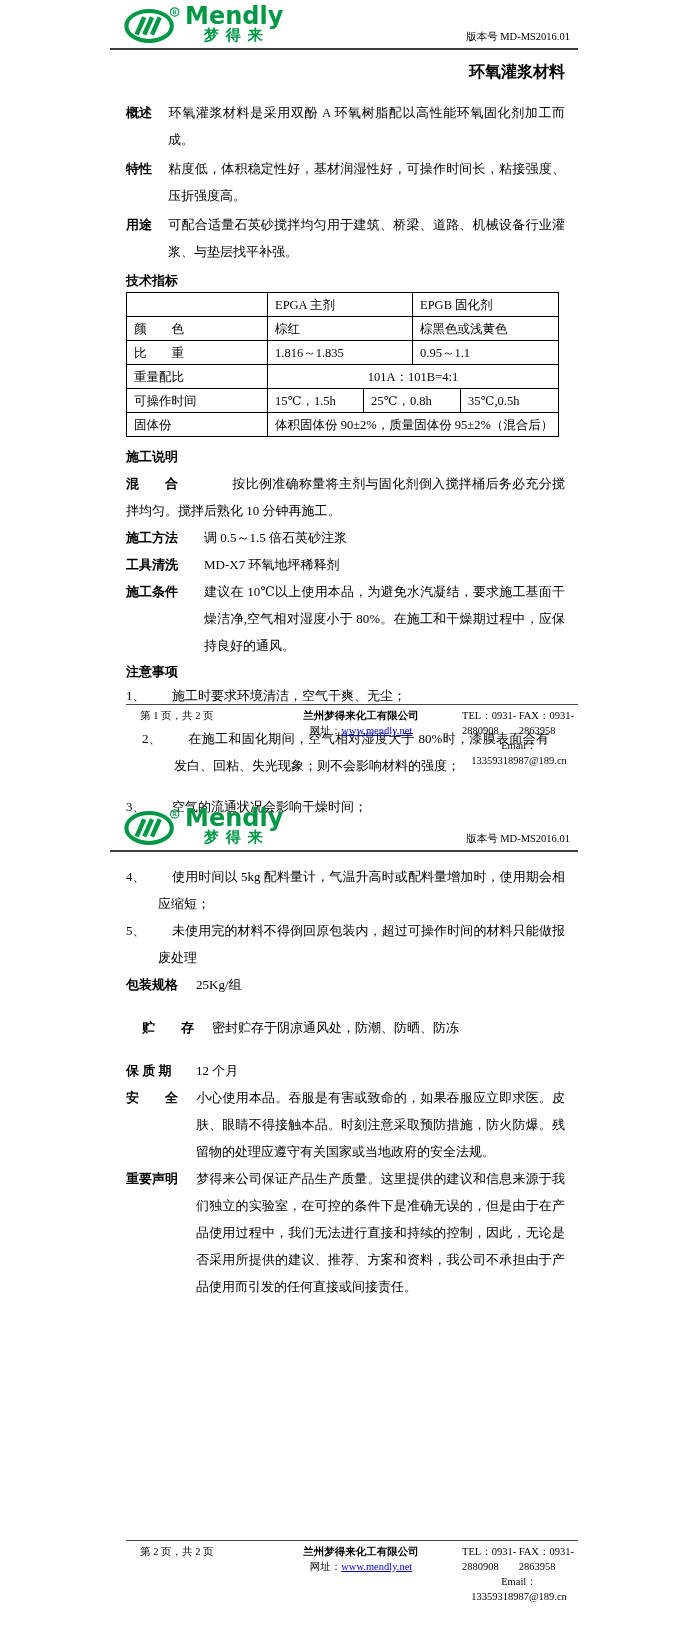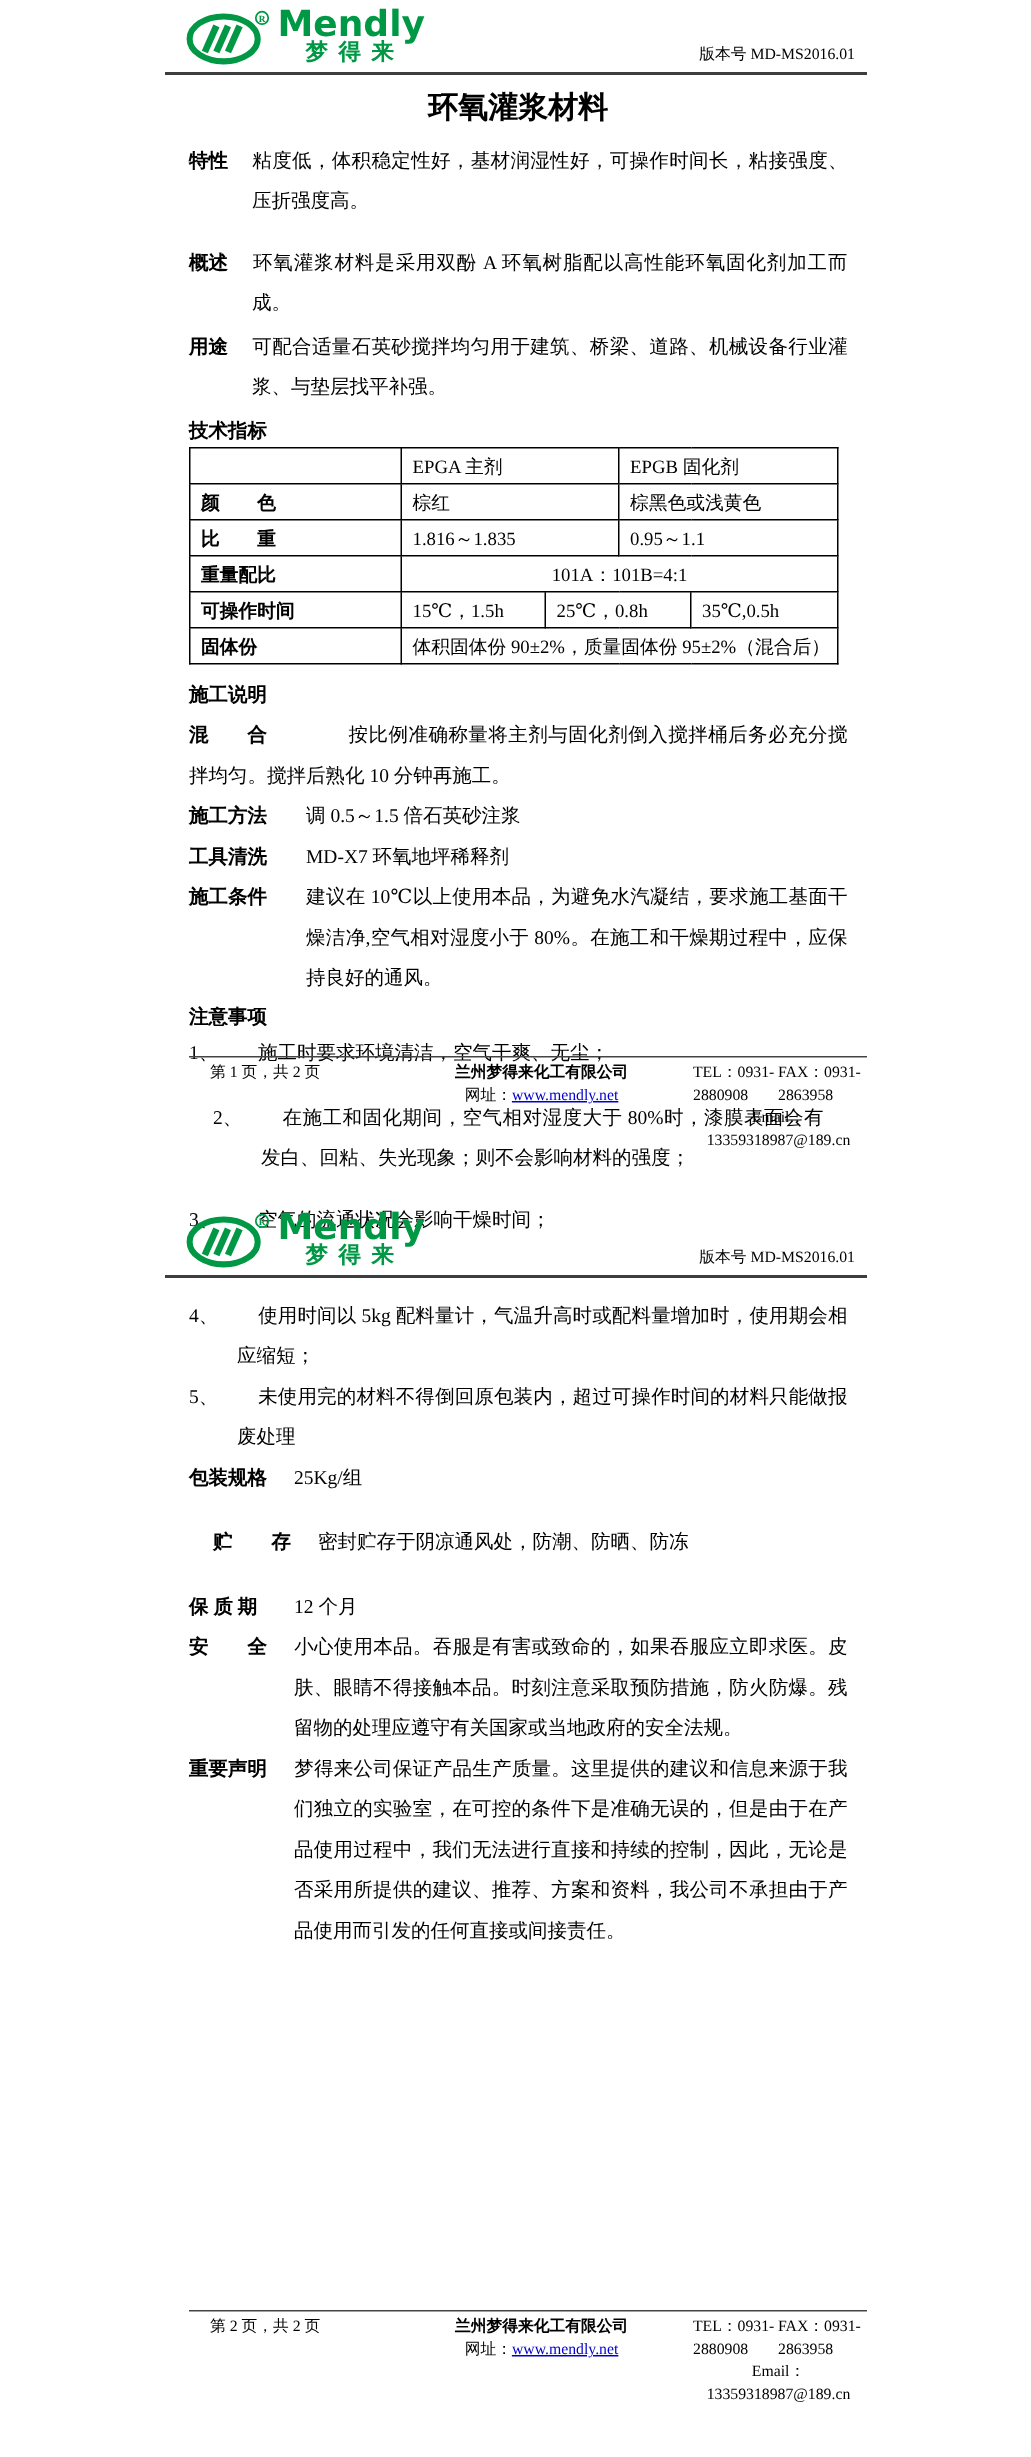"环氧灌浆材料" .title { font-size: 20px -> 16px; text-align: center -> right }
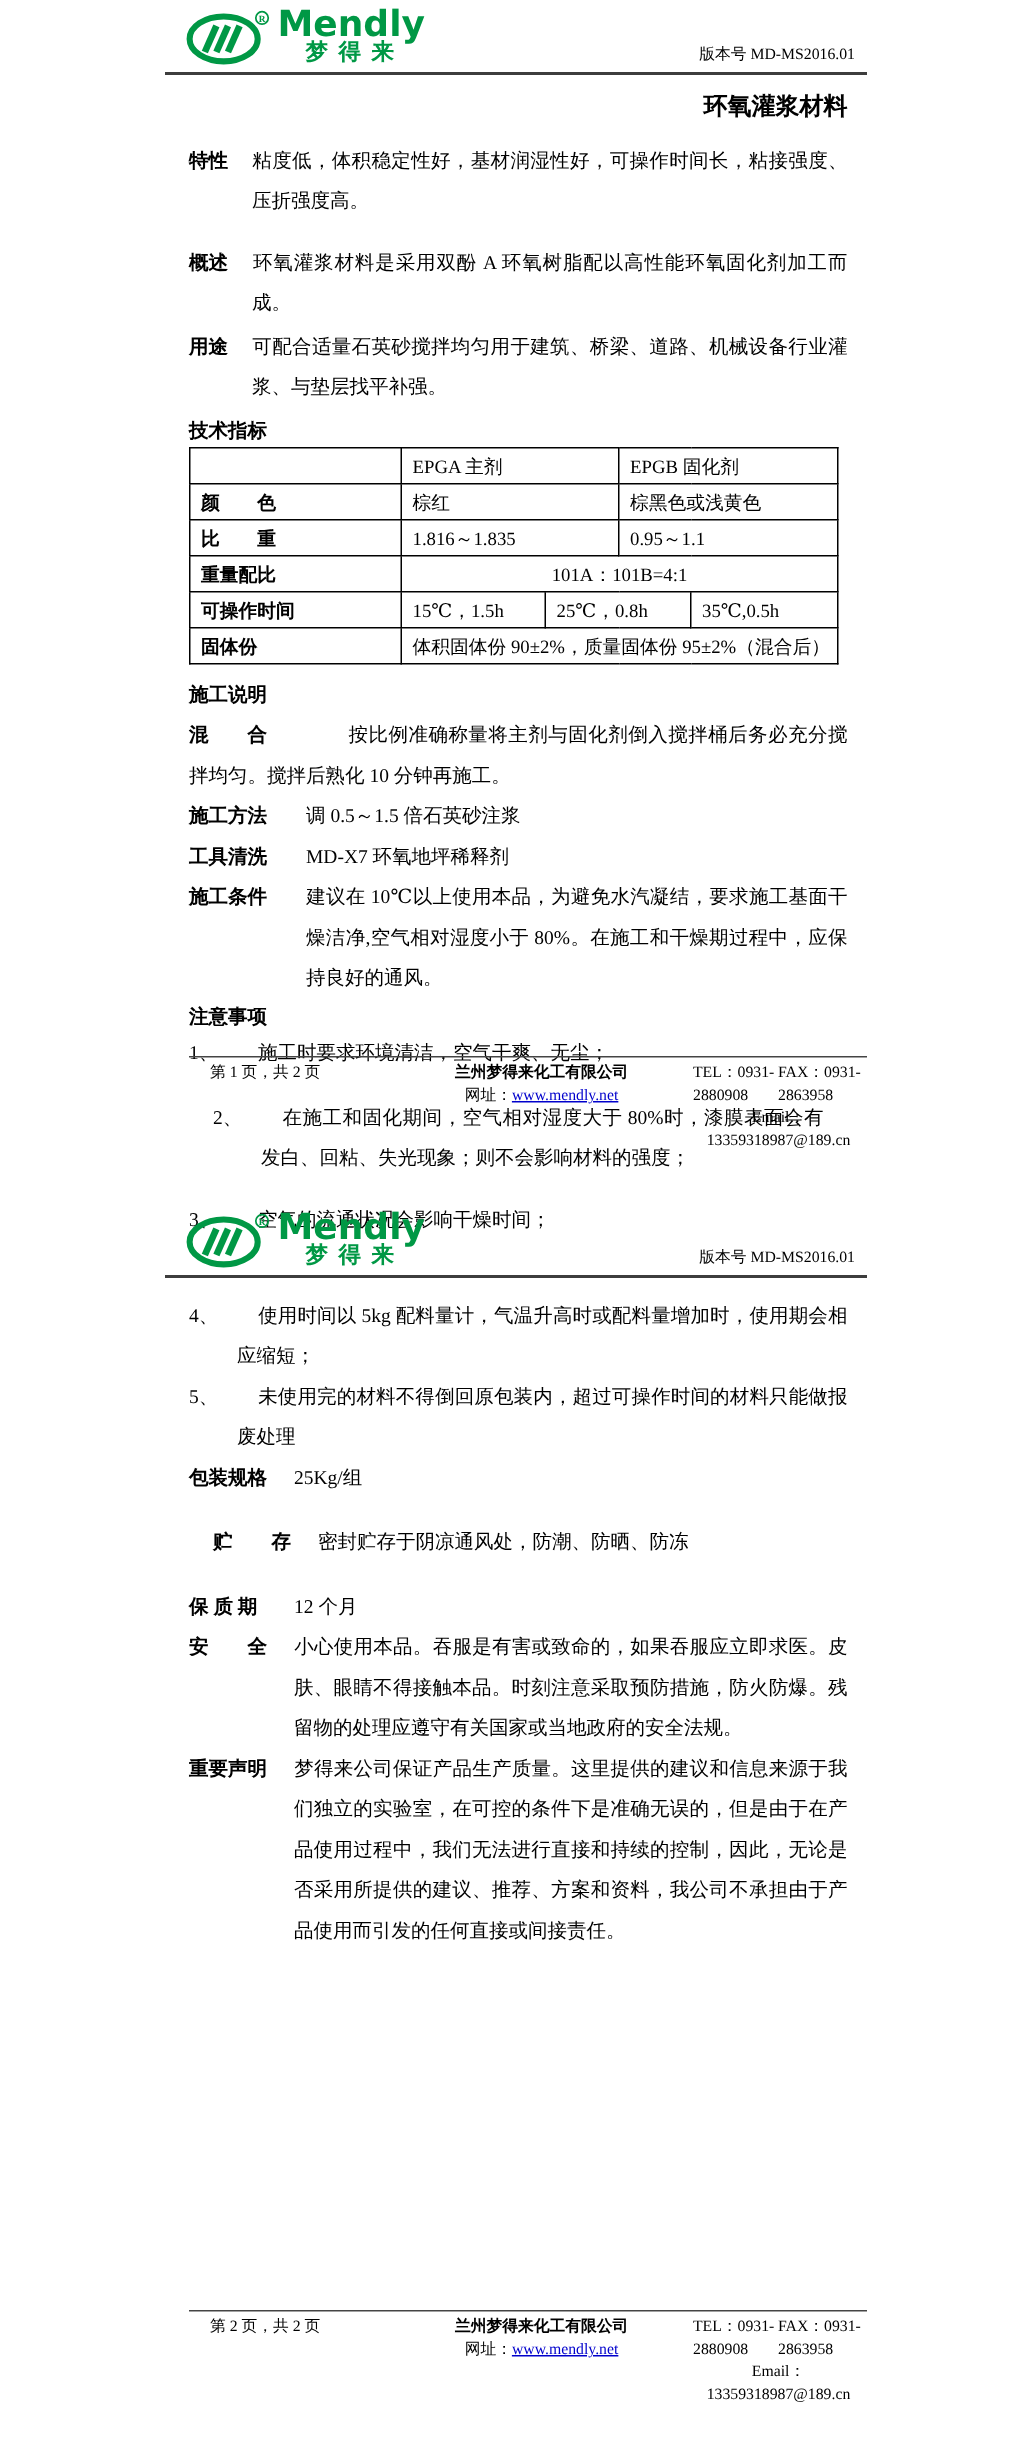"特性 粘度低，体积稳定性好，基材润湿性好，可操作时间长，粘接强度、压折强度高。" p.hang2 { order: before "概述 环氧灌浆材料是采用双酚 A 环氧树脂配以高性能环氧固化剂加工而成。" -> after "概述 环氧灌浆材料是采用双酚 A 环氧树脂配以高性能环氧固化剂加工而成。" }
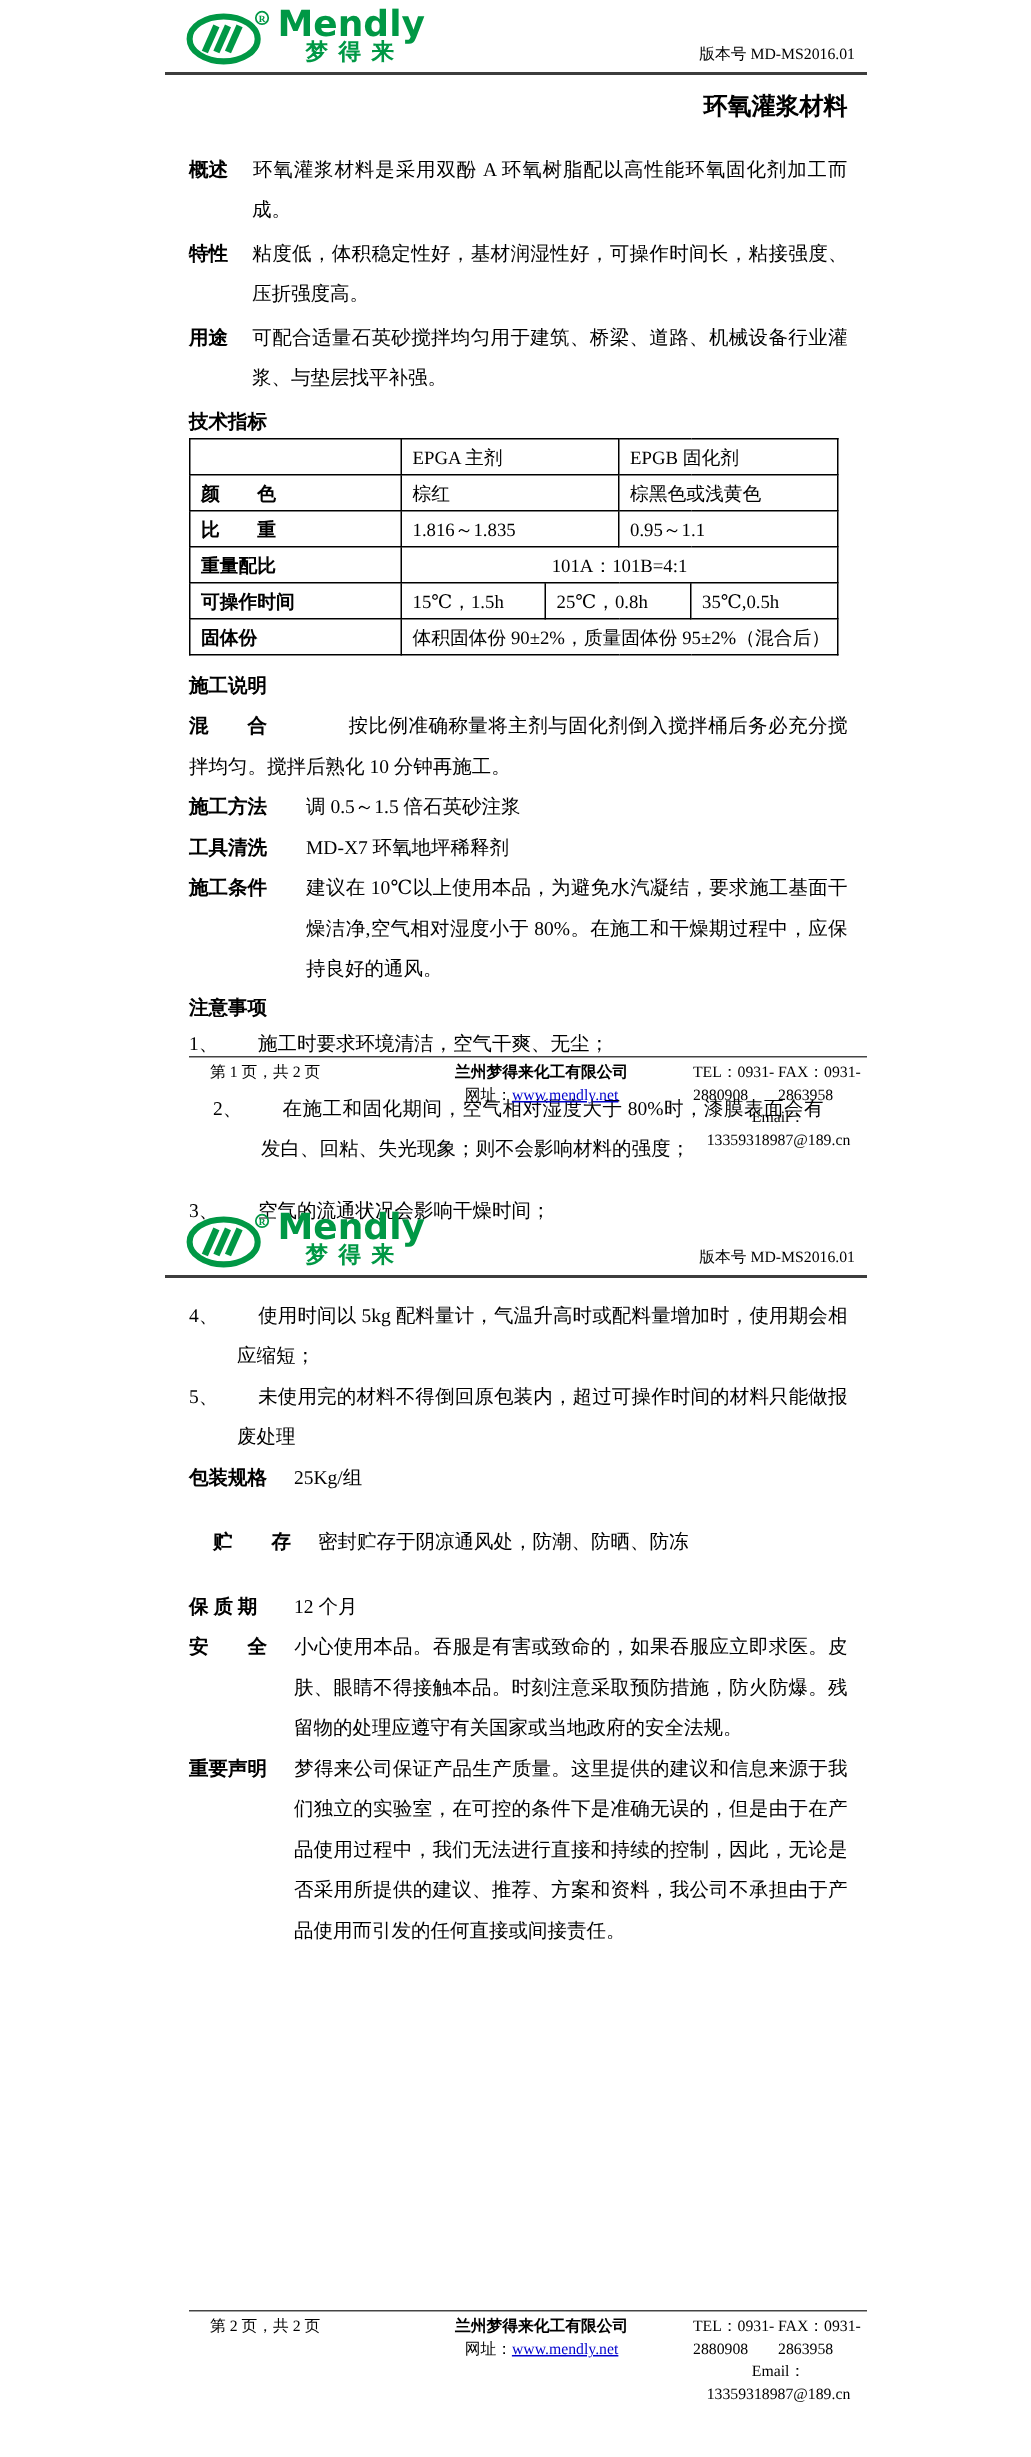"颜 色" .spec-table td.lab { font-weight: bold -> normal }
